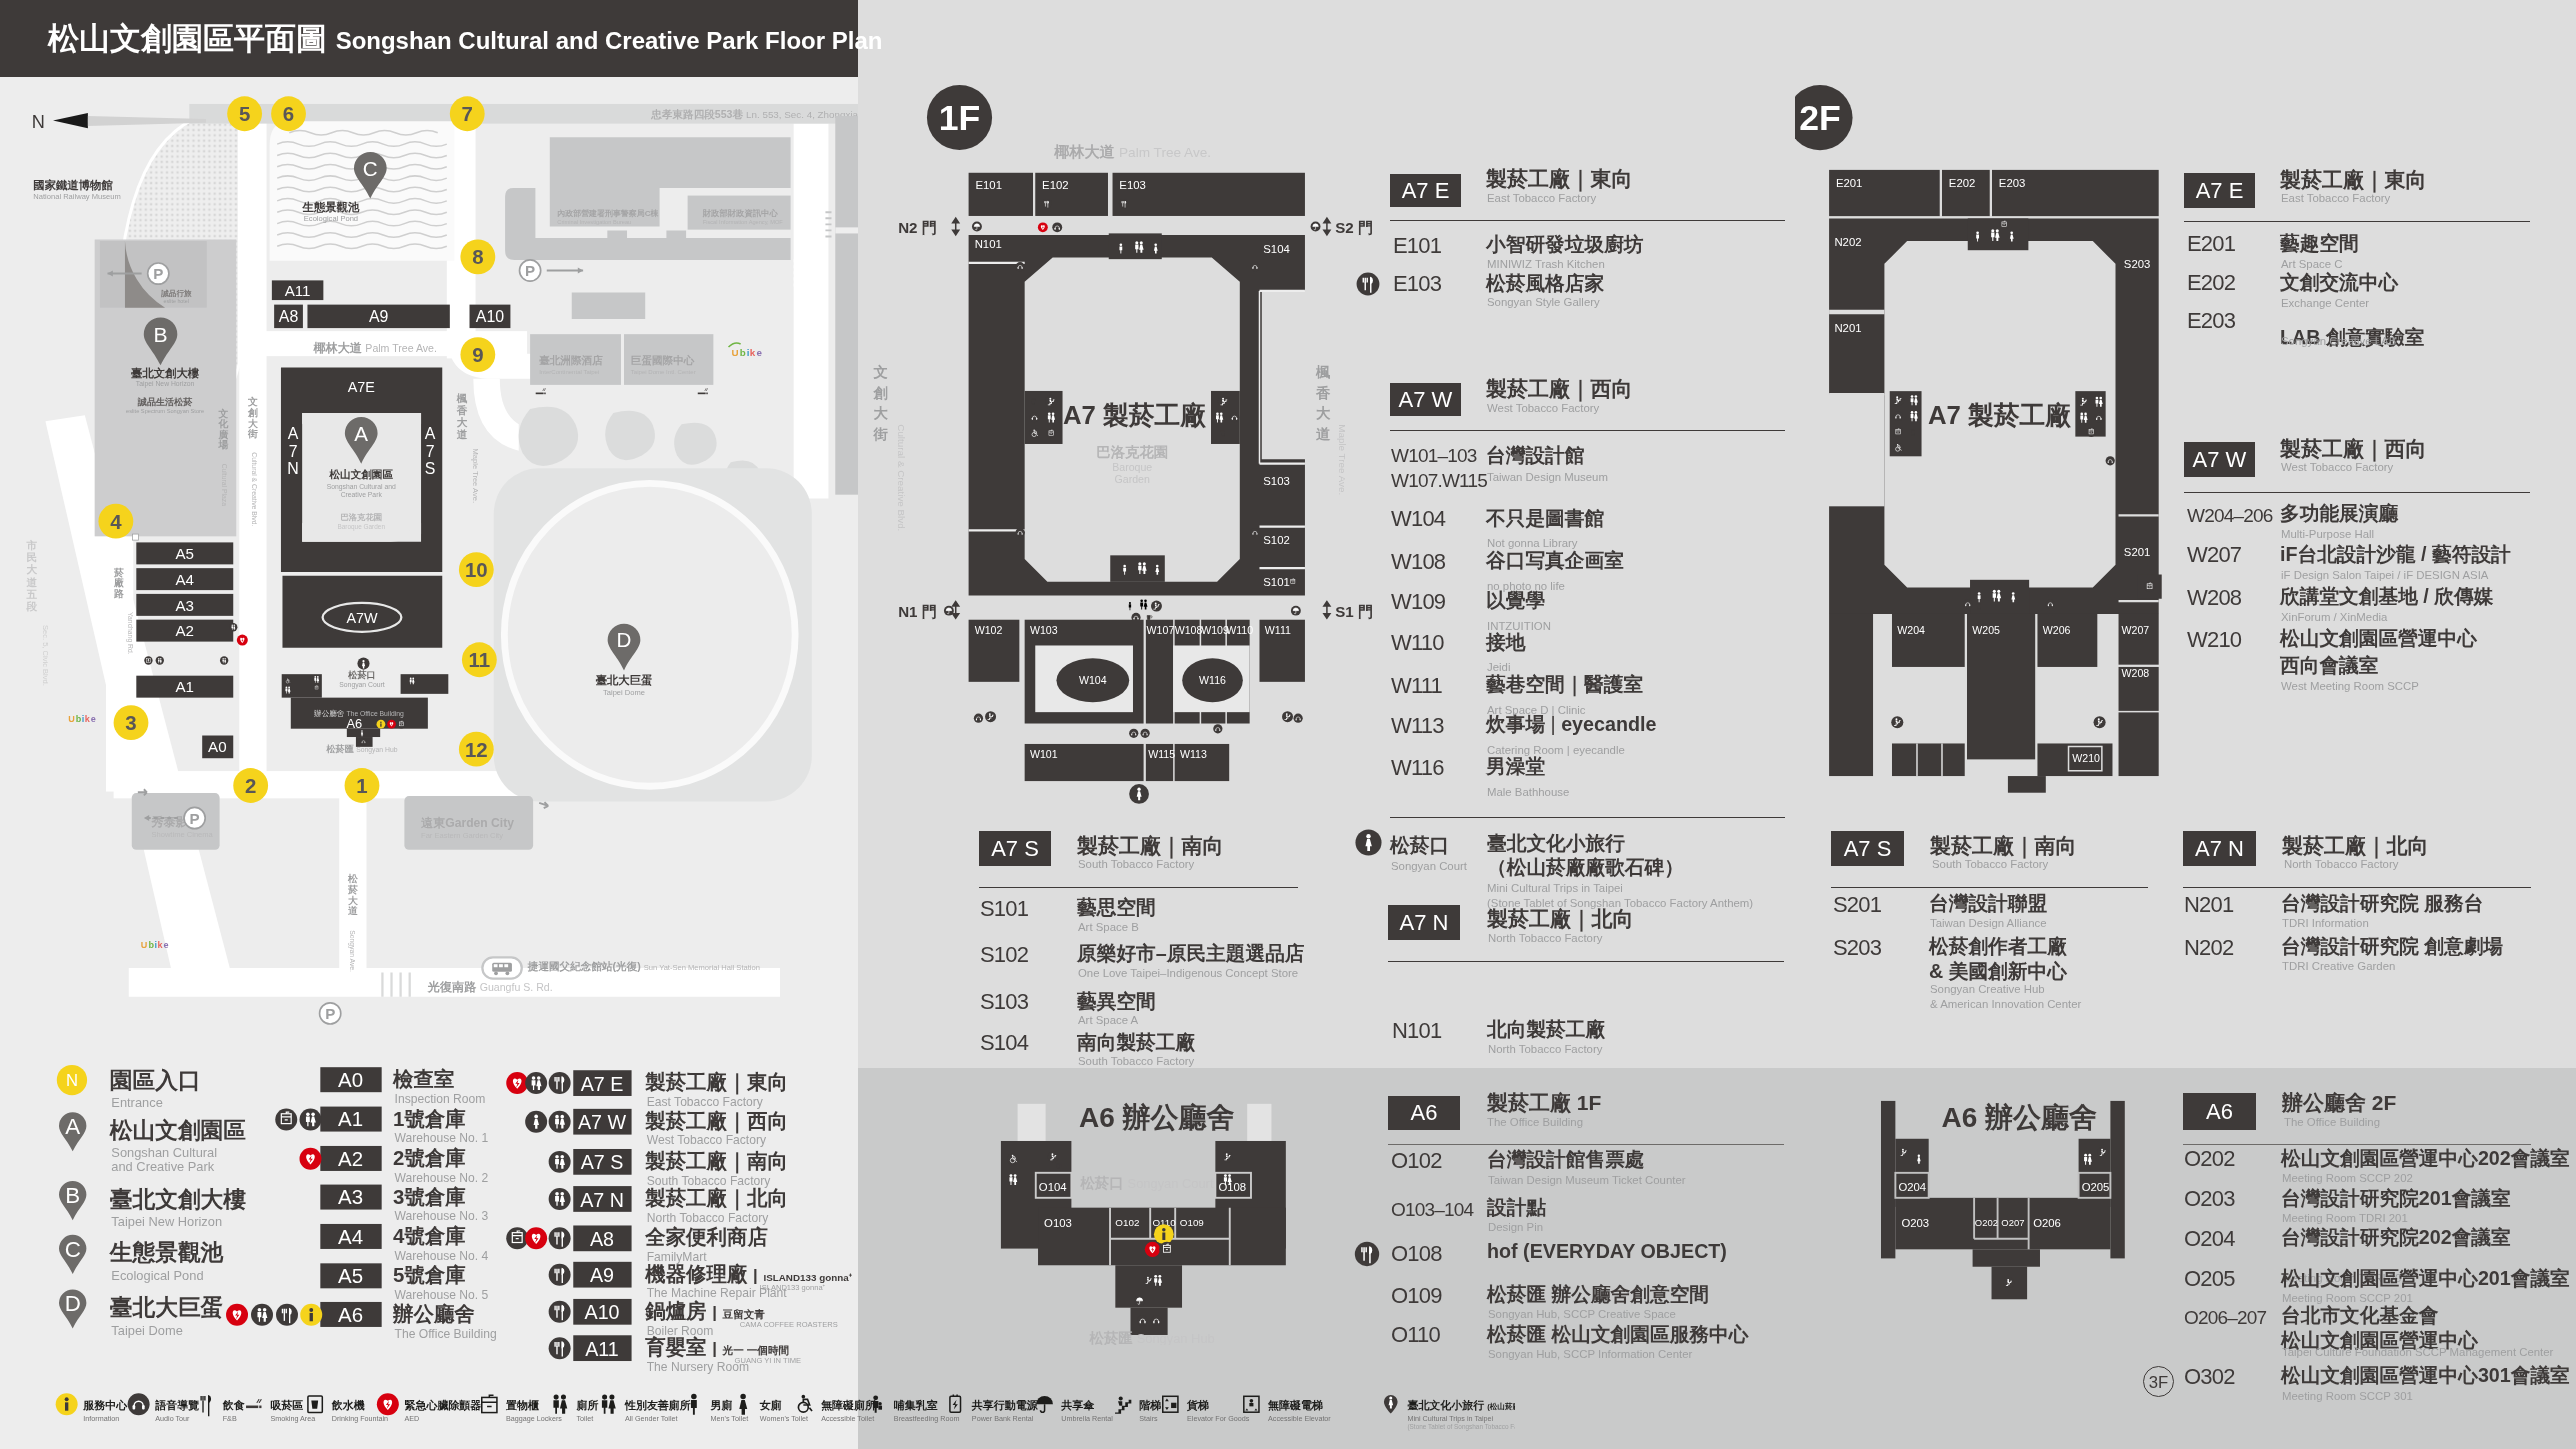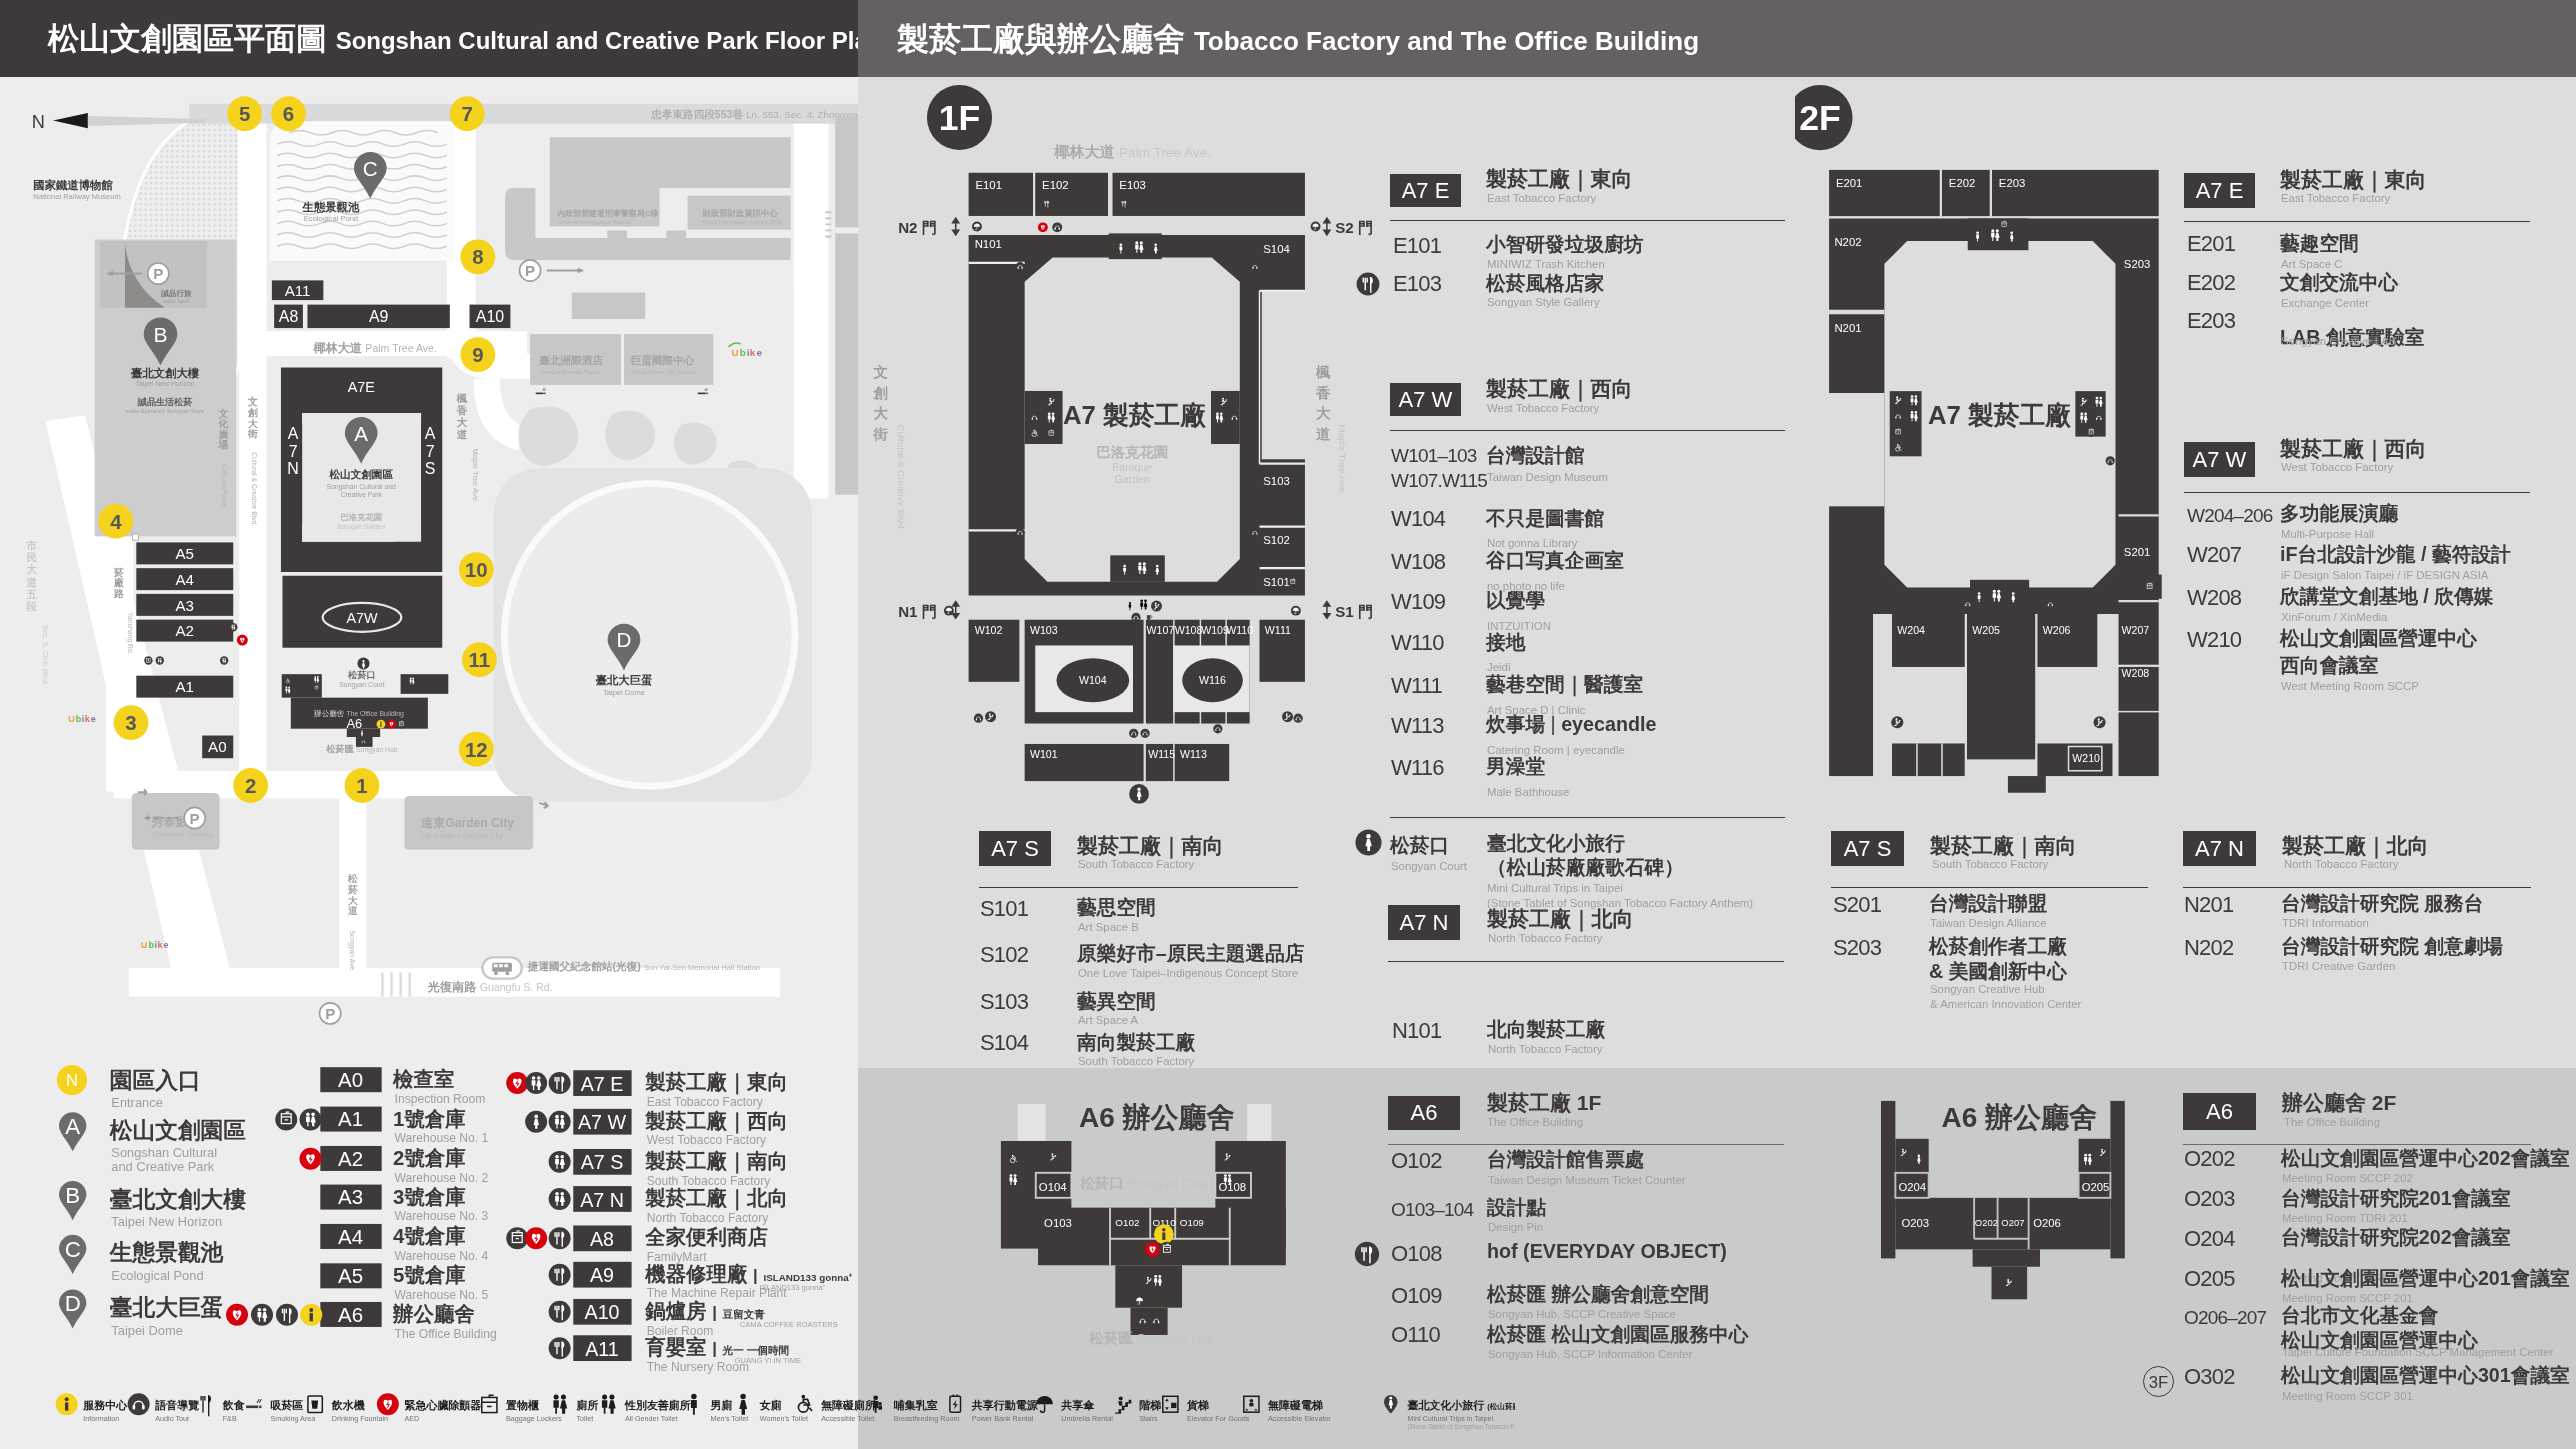"製菸工廠與辦公廳舍 Tobacco Factory and The" div.abs { html: <div> <div>製菸工廠與辦公廳舍 <span>Tobacco Factory and The Office Building</span></div> </div> -> none }
